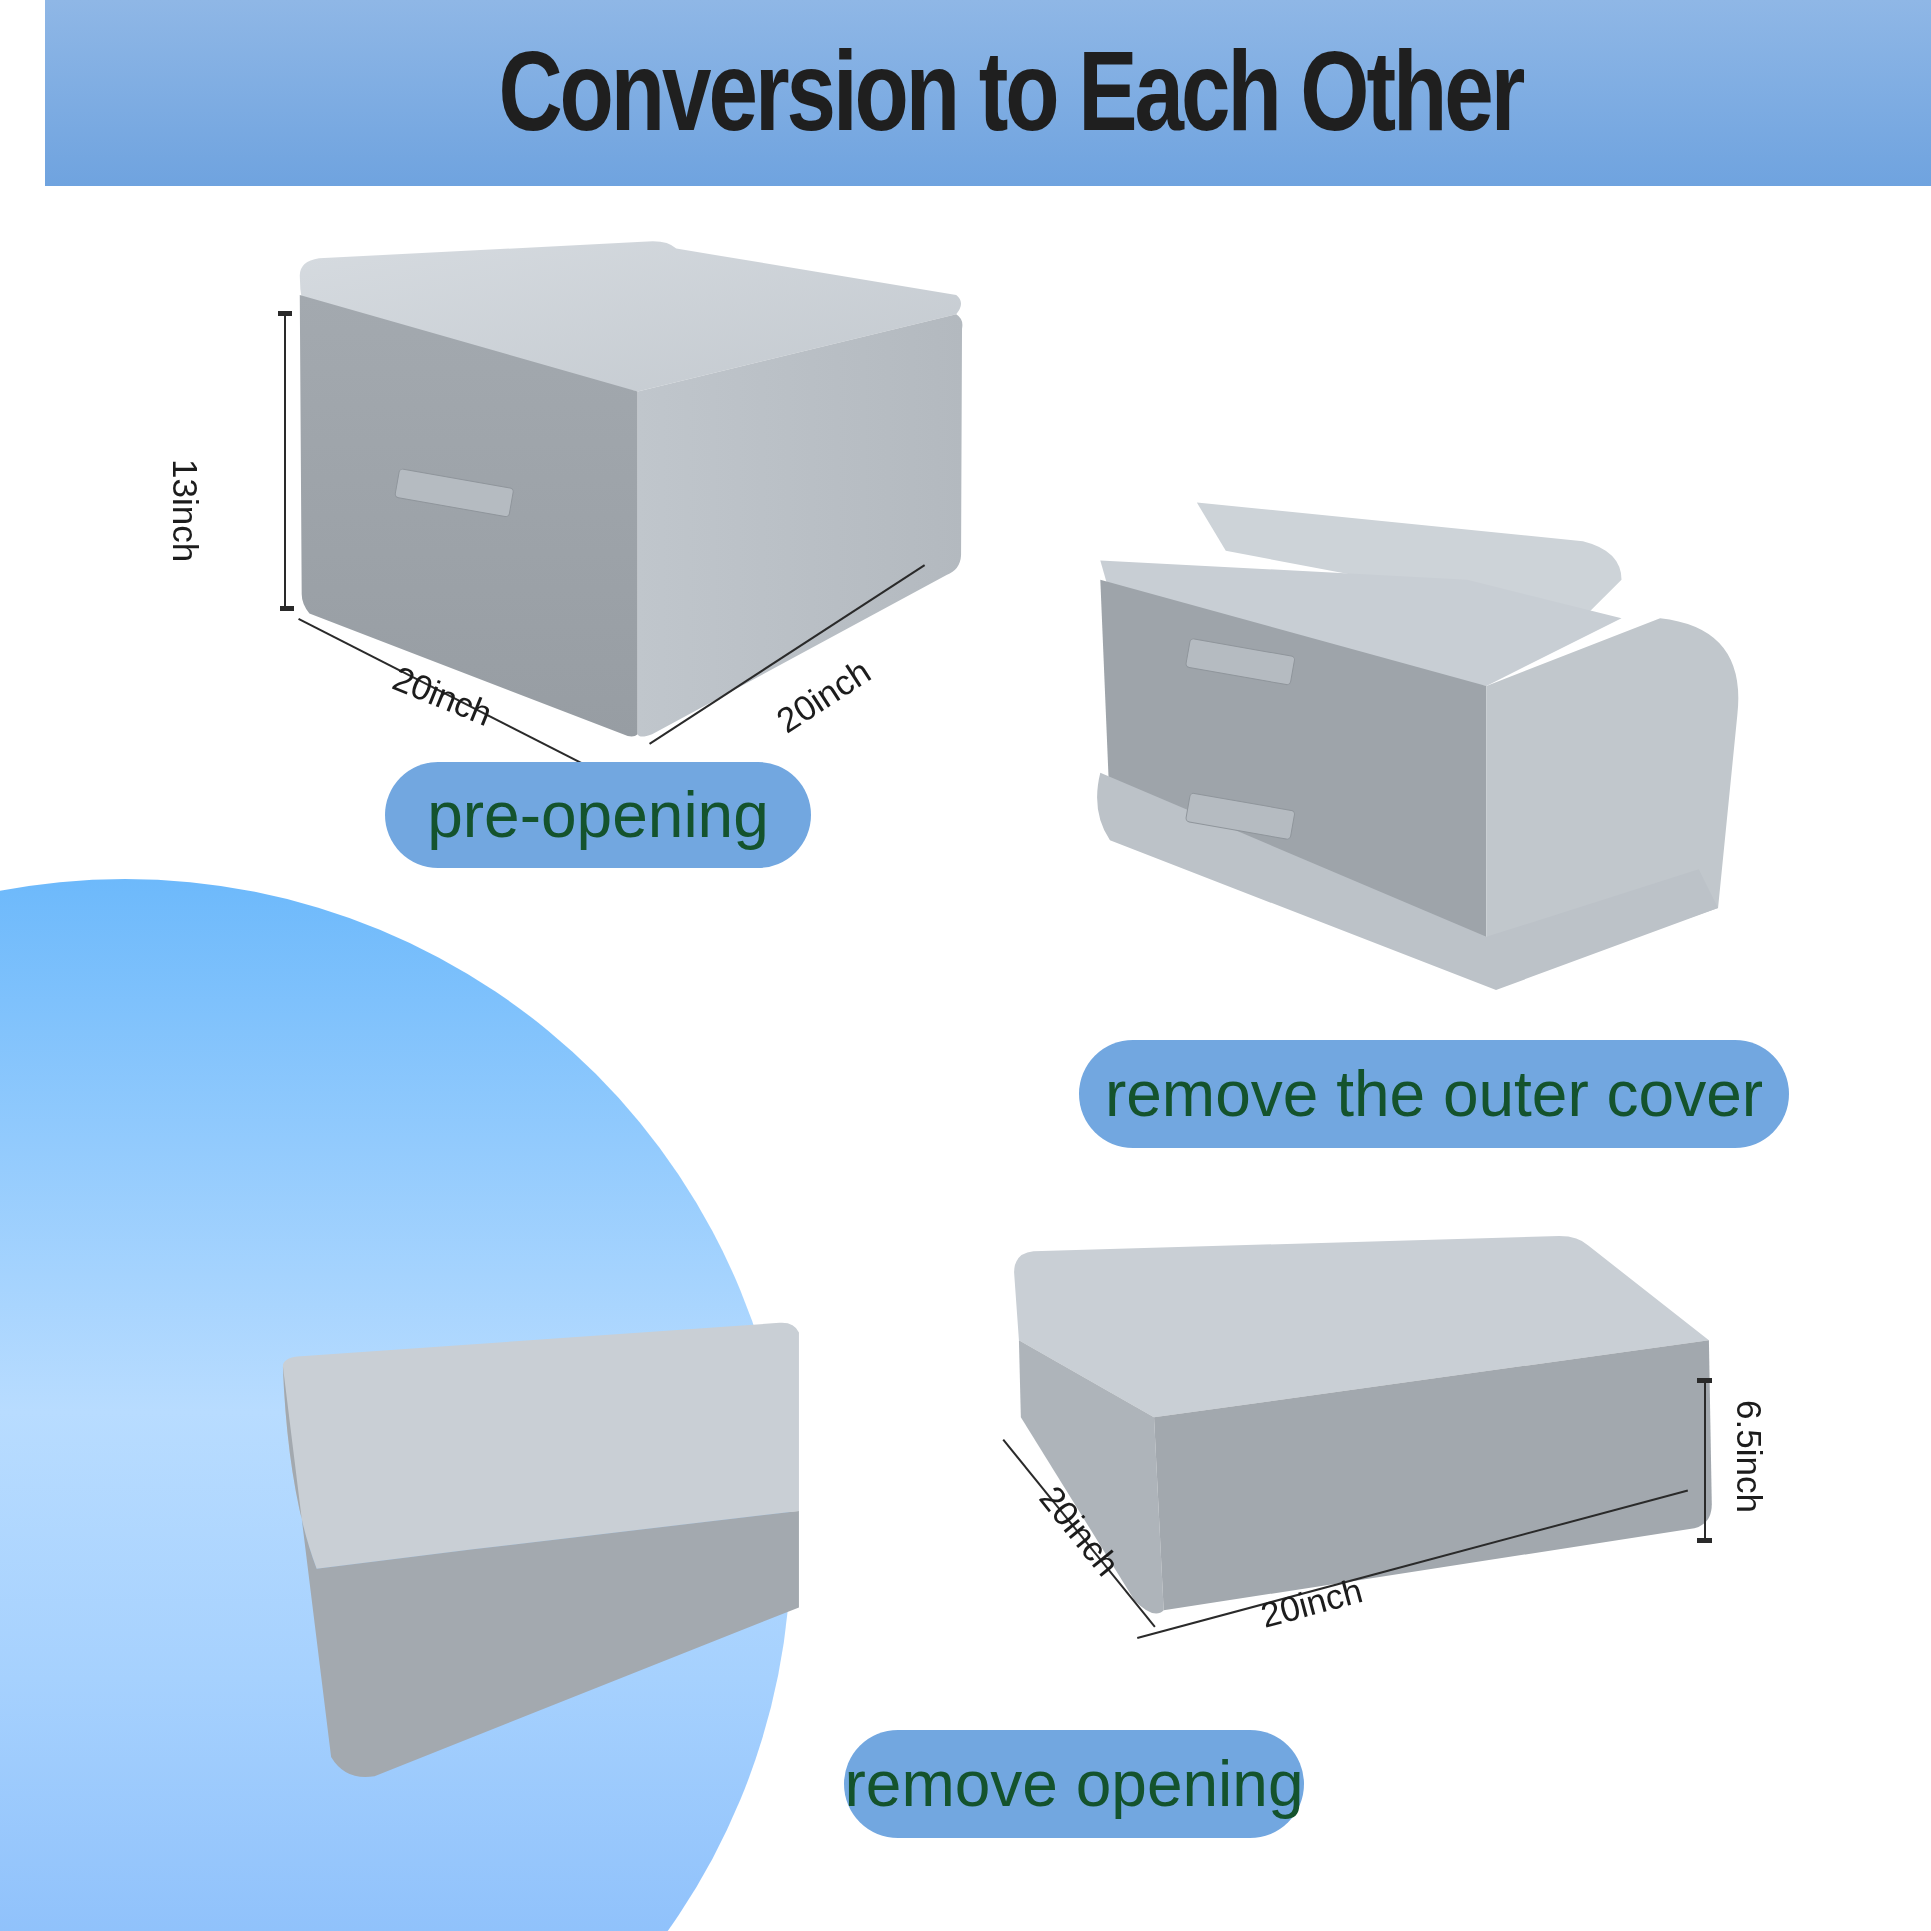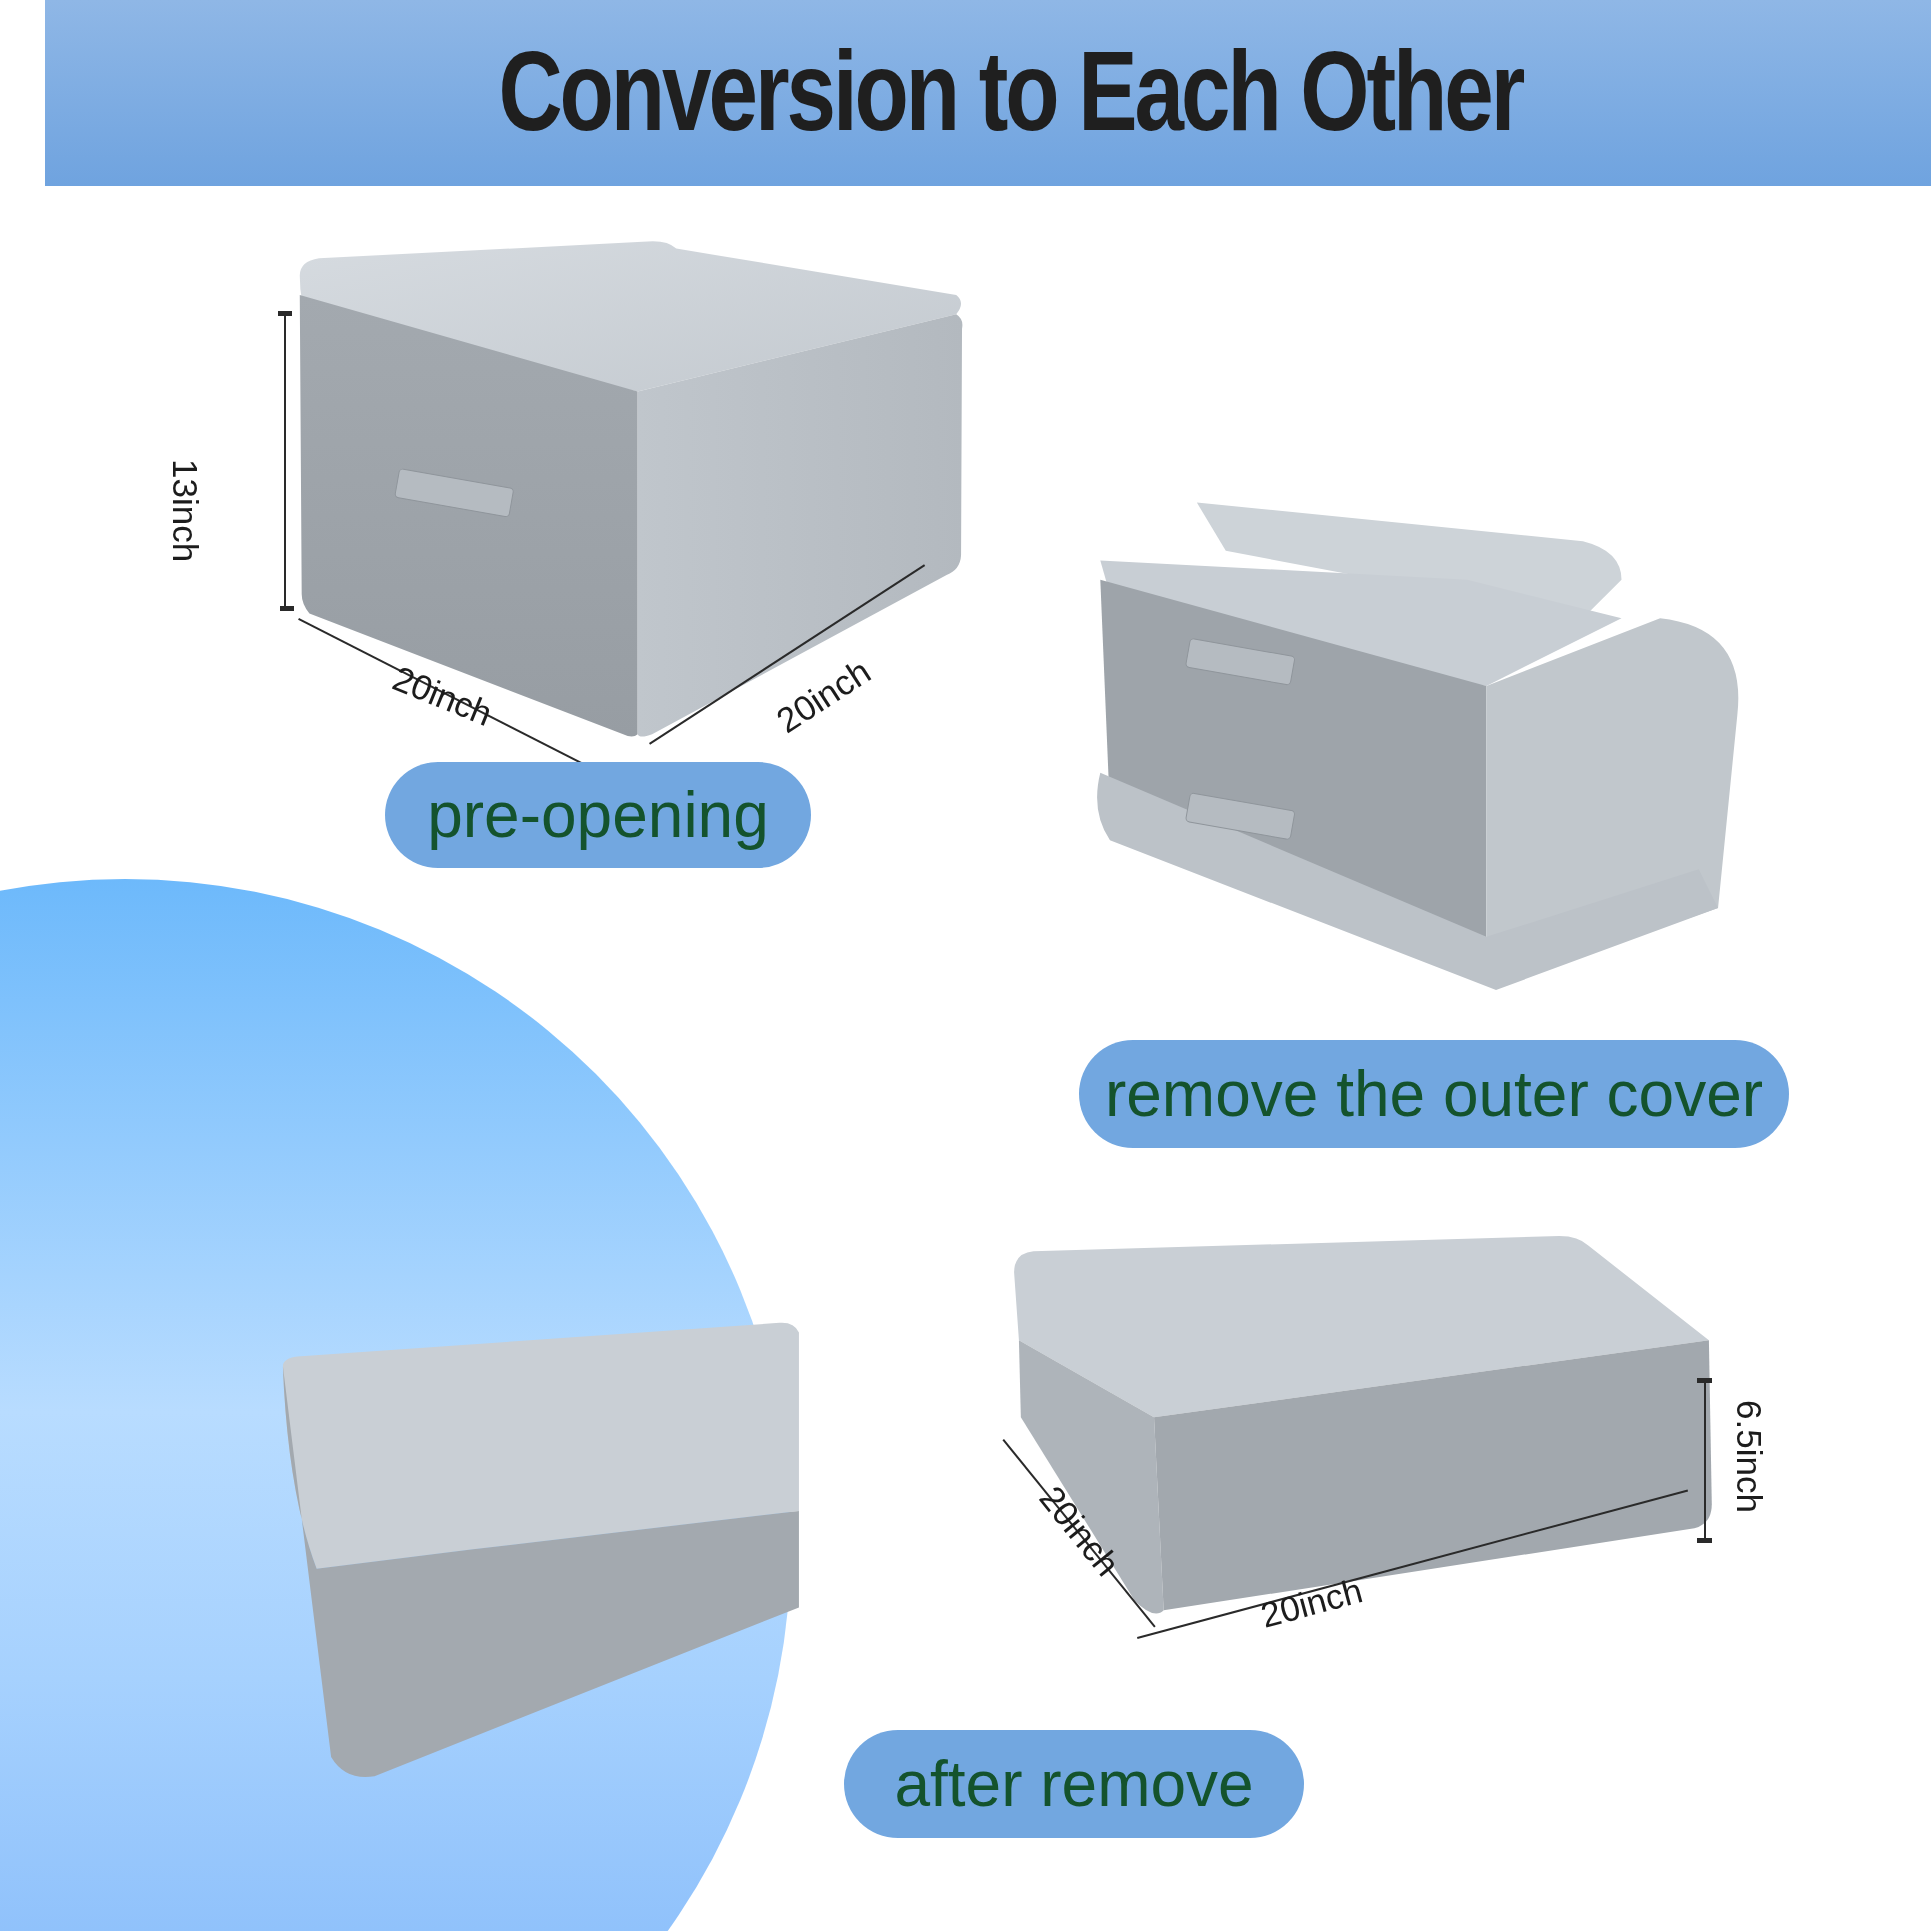"after remove" span { text: after remove -> remove opening }
